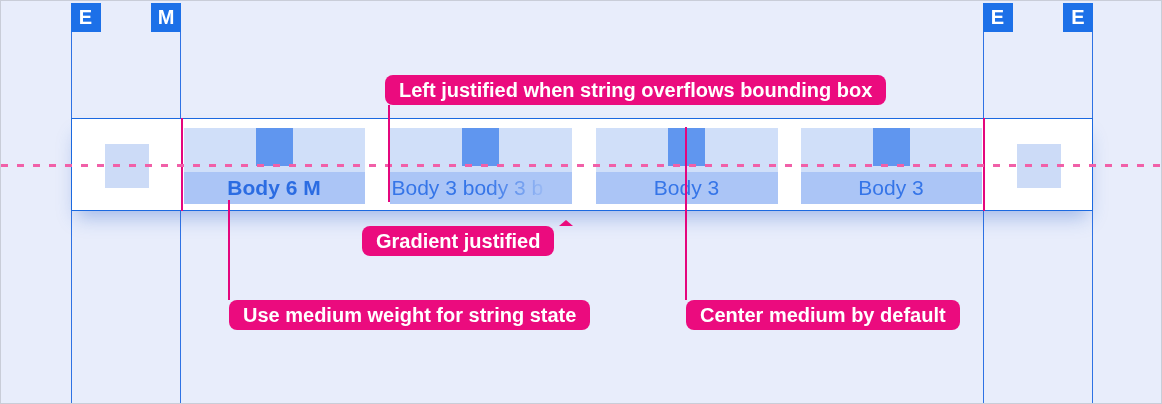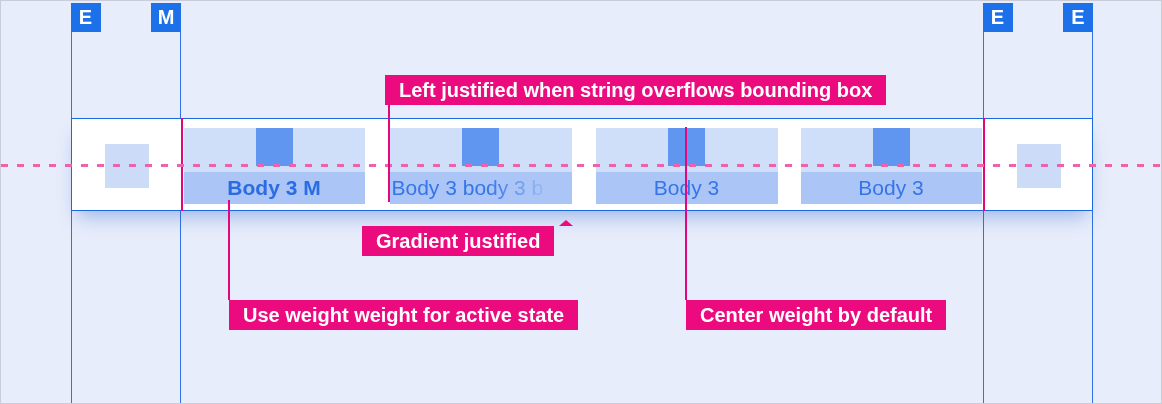"Left justified when string overflows" .callout { border-radius: none -> 8px }
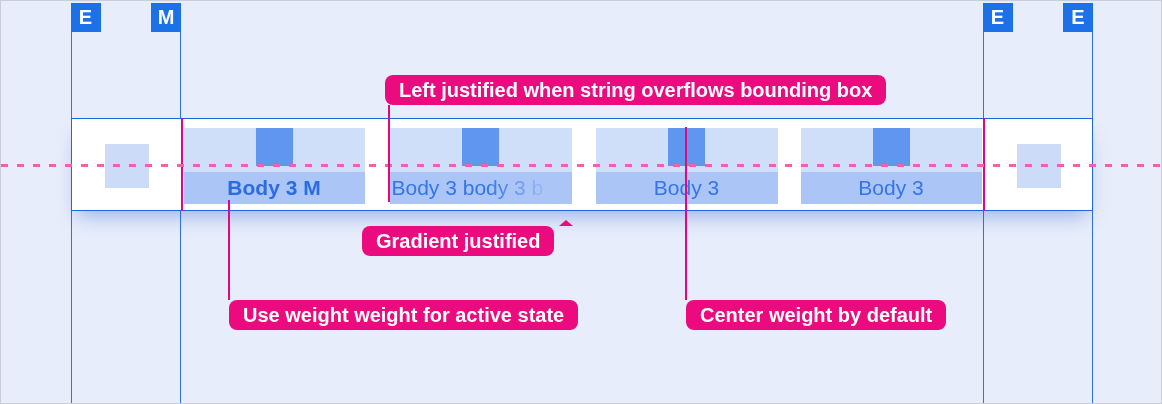"Body 3 M" div.txt { text: 3 -> 6 }
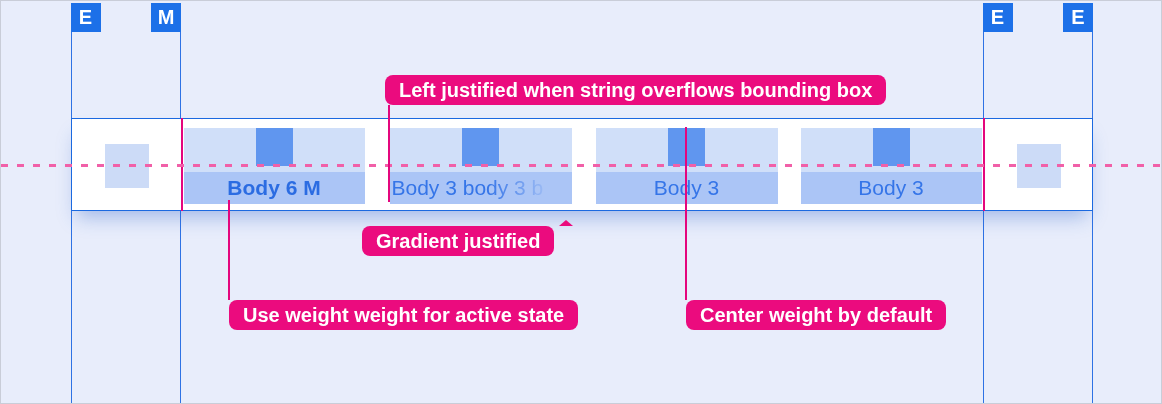"Use weight weight for active" div.callout { text: weight weight for active -> medium weight for string }
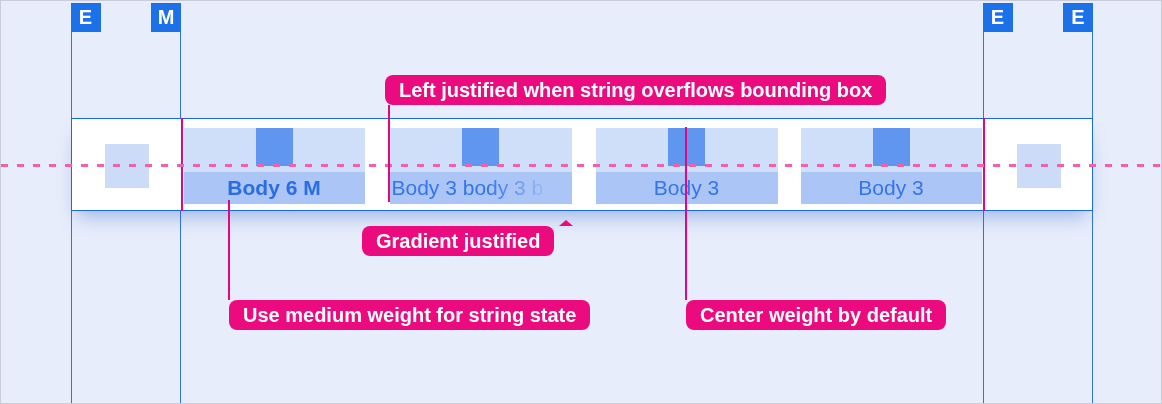"Center weight by default" div.callout { text: weight -> medium }
